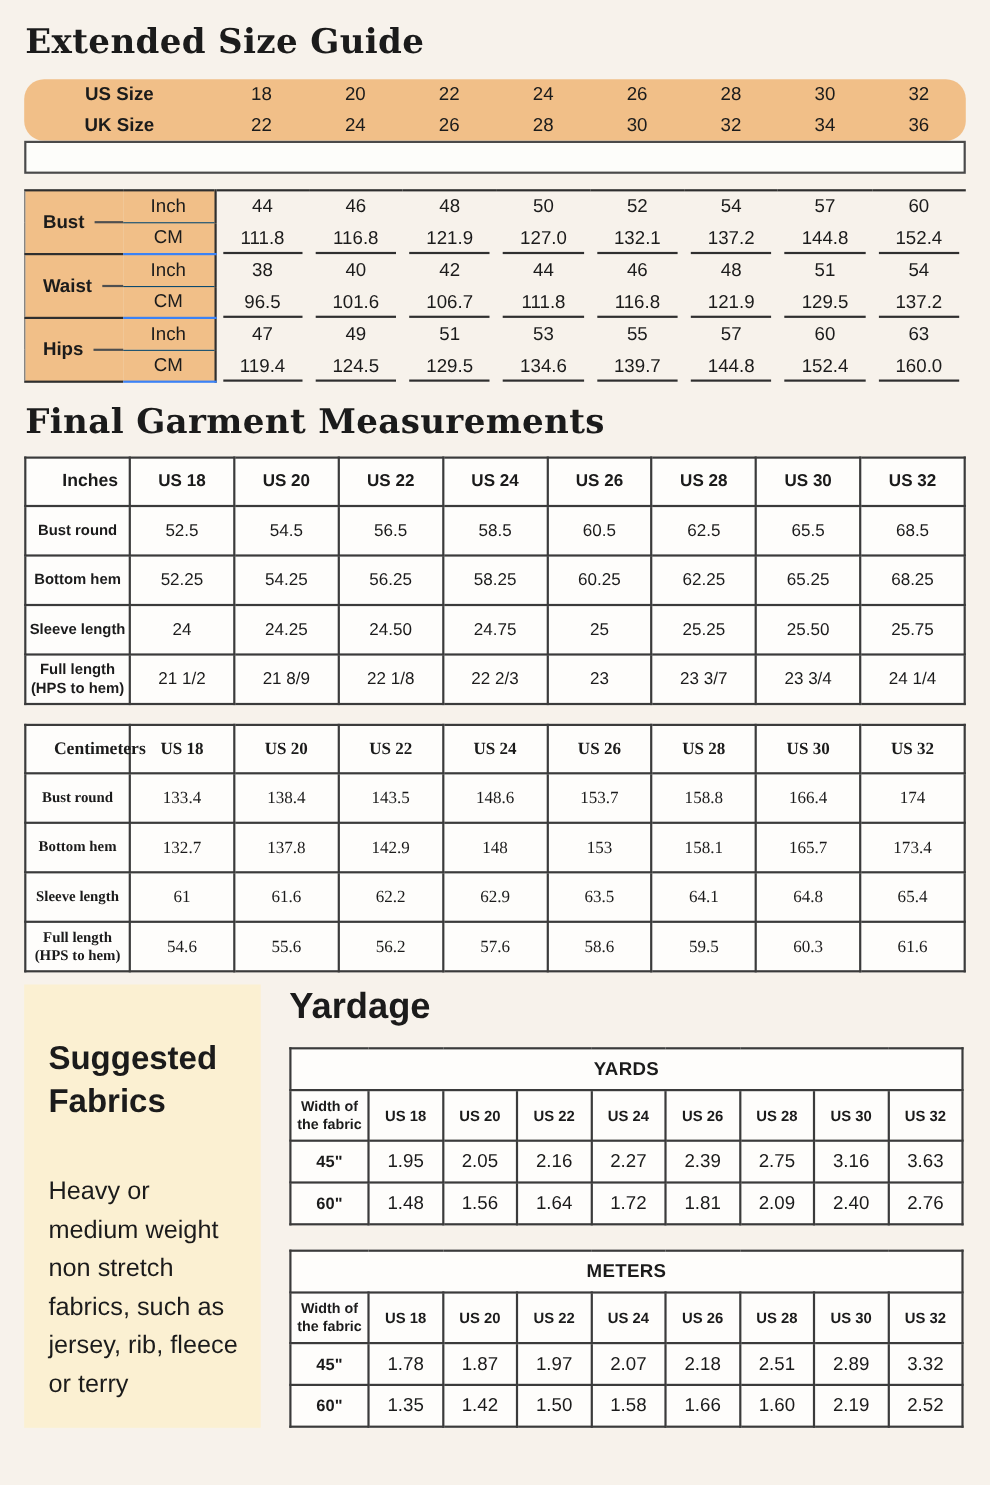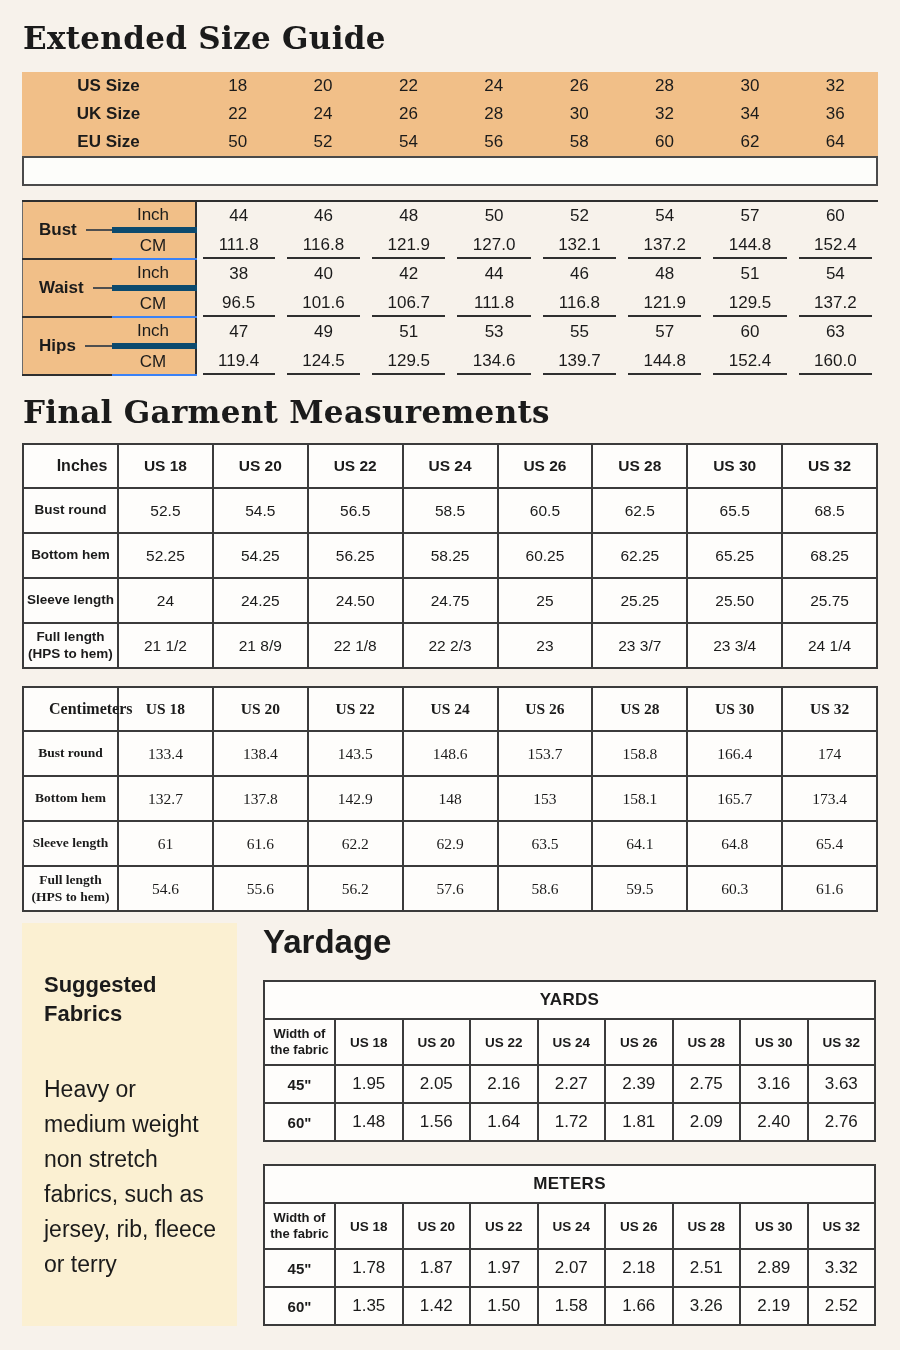"US Size" table.size-table { border-radius: none -> 18px }
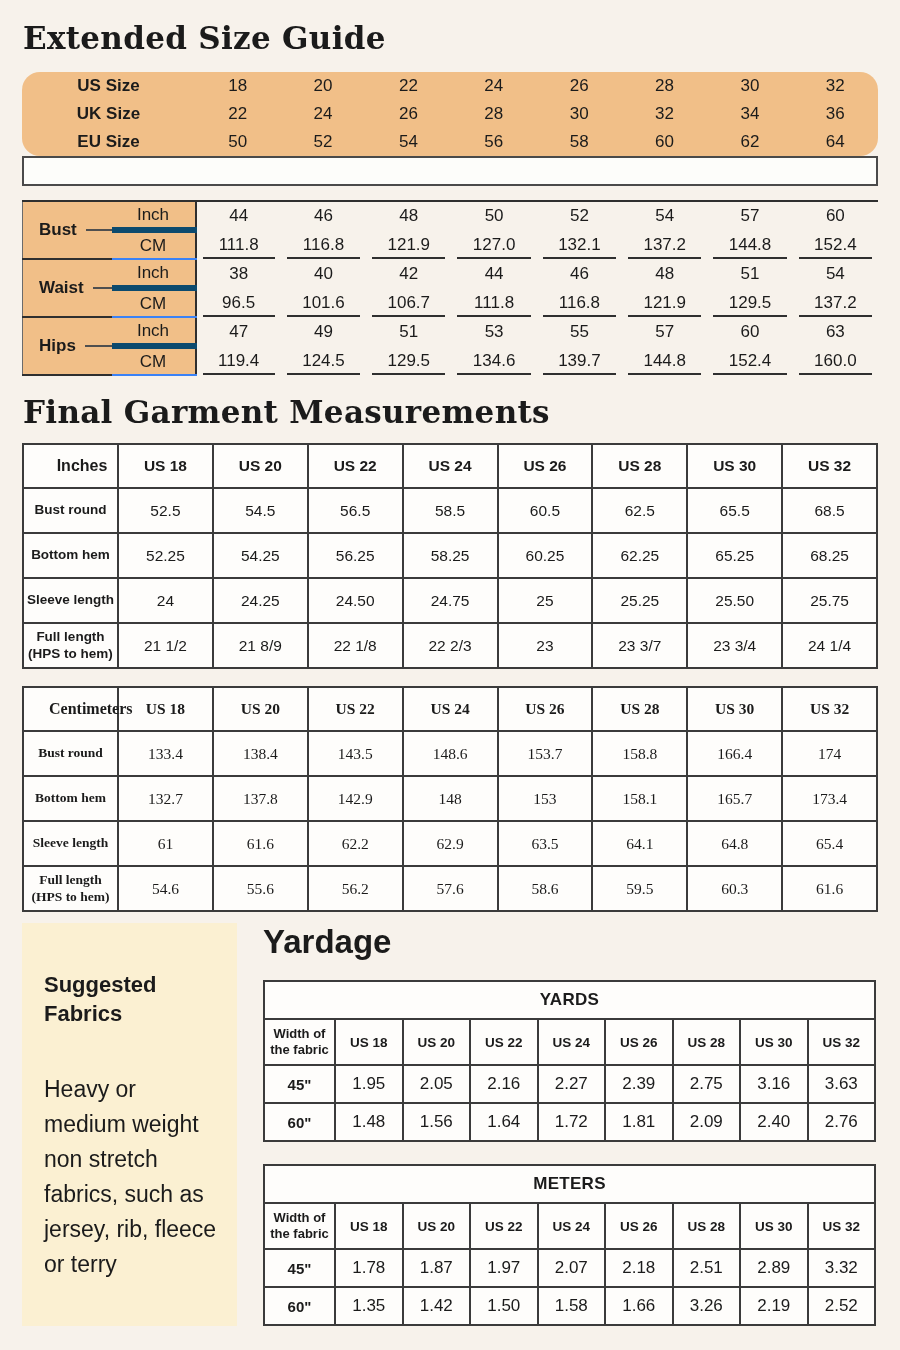"EU Size" tr { html: <tr> <td>EU Size</td> <td>50</td> <td>52</td> <td>54</td> <td>56</td> <td>58</td> <td>60</td> <td>62</td> <td>64</td> </tr> -> none }
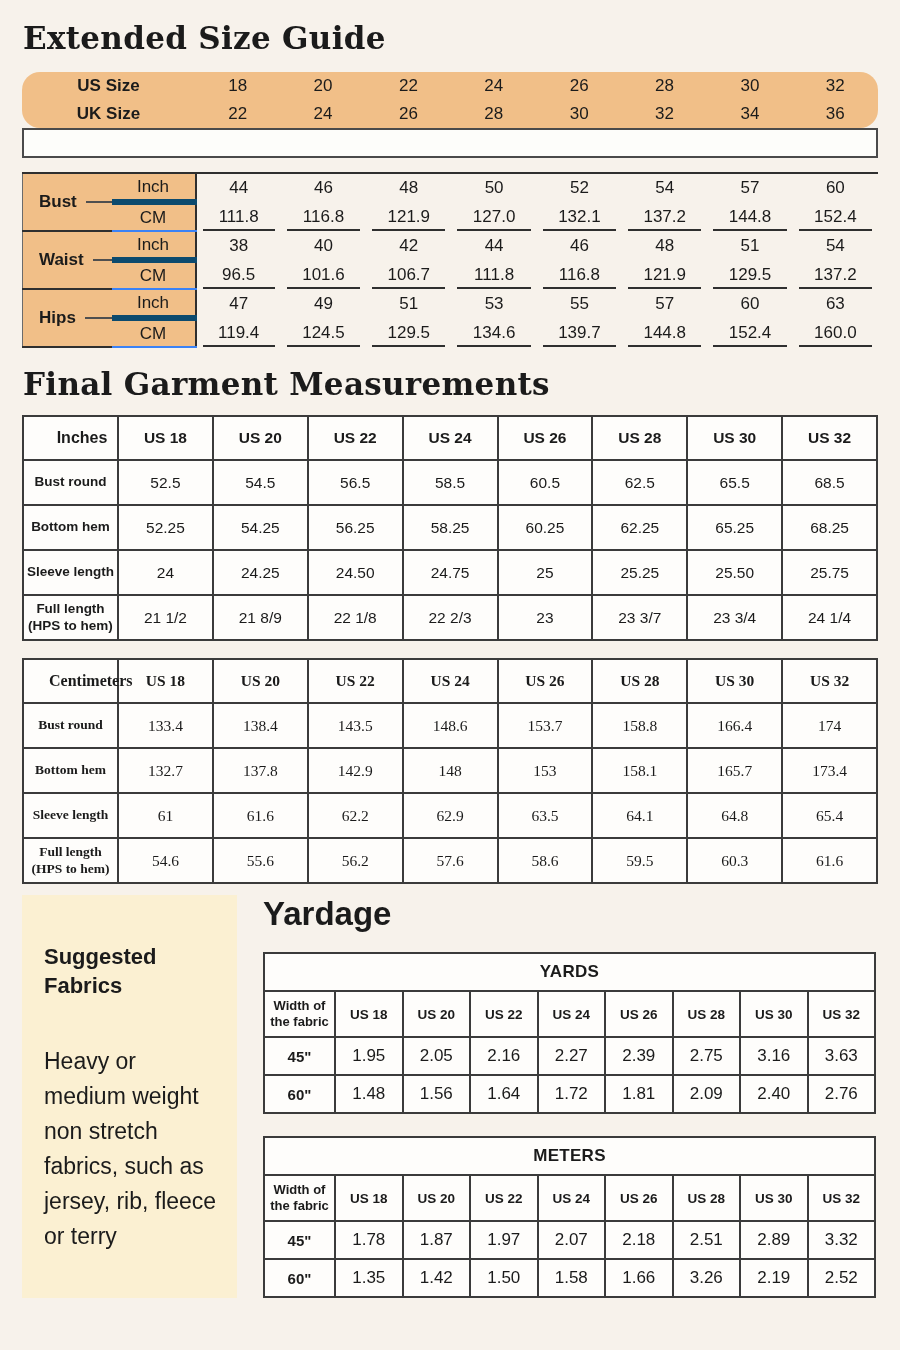"Inch" td.bunit.inch { border-bottom: 6px solid #0c4a6e -> 1px solid #0c4a6e }
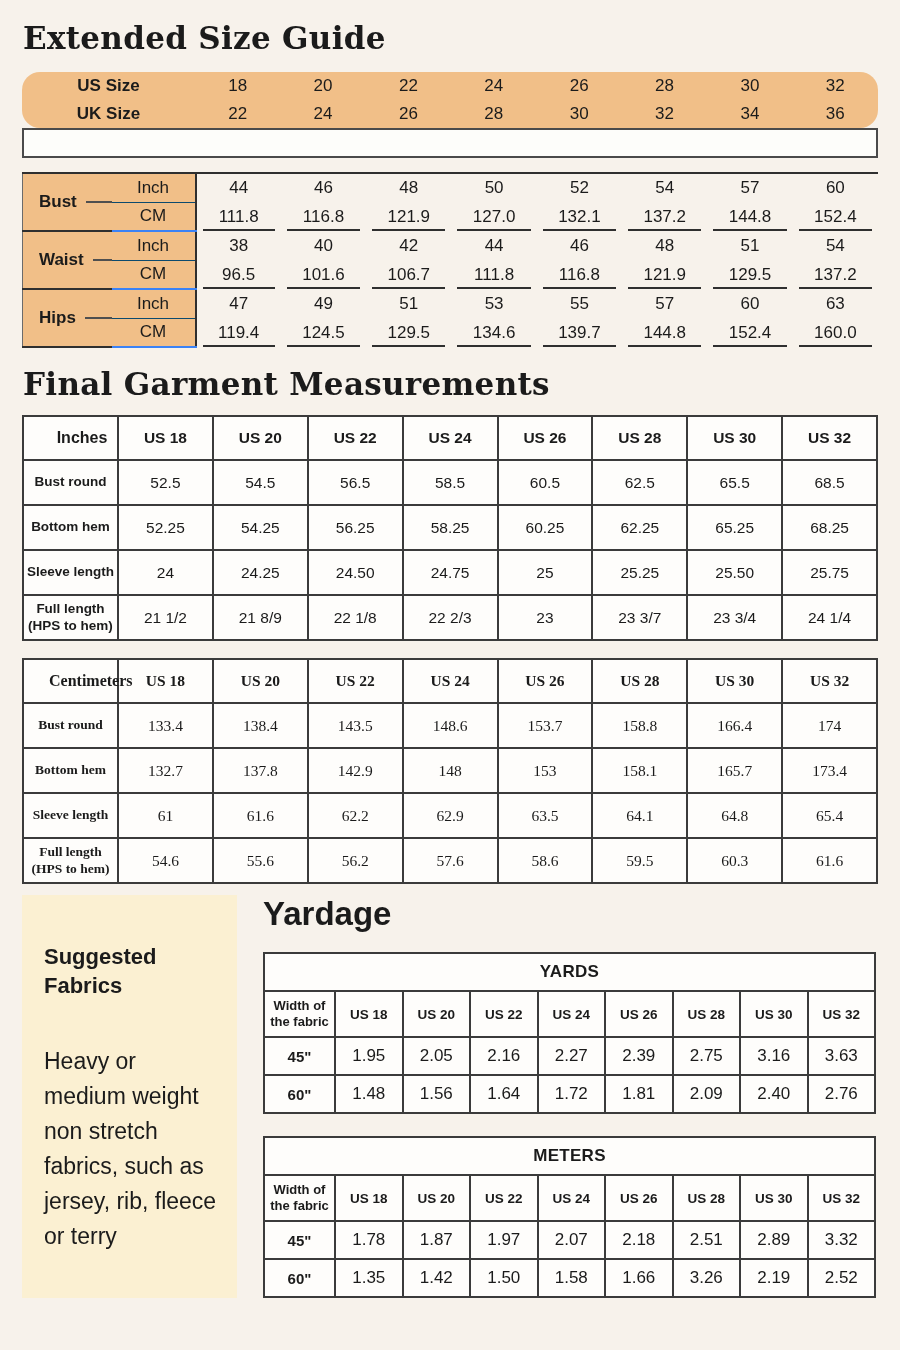"Suggested Fabrics" .fab-title { font-size: 22px -> 30px }
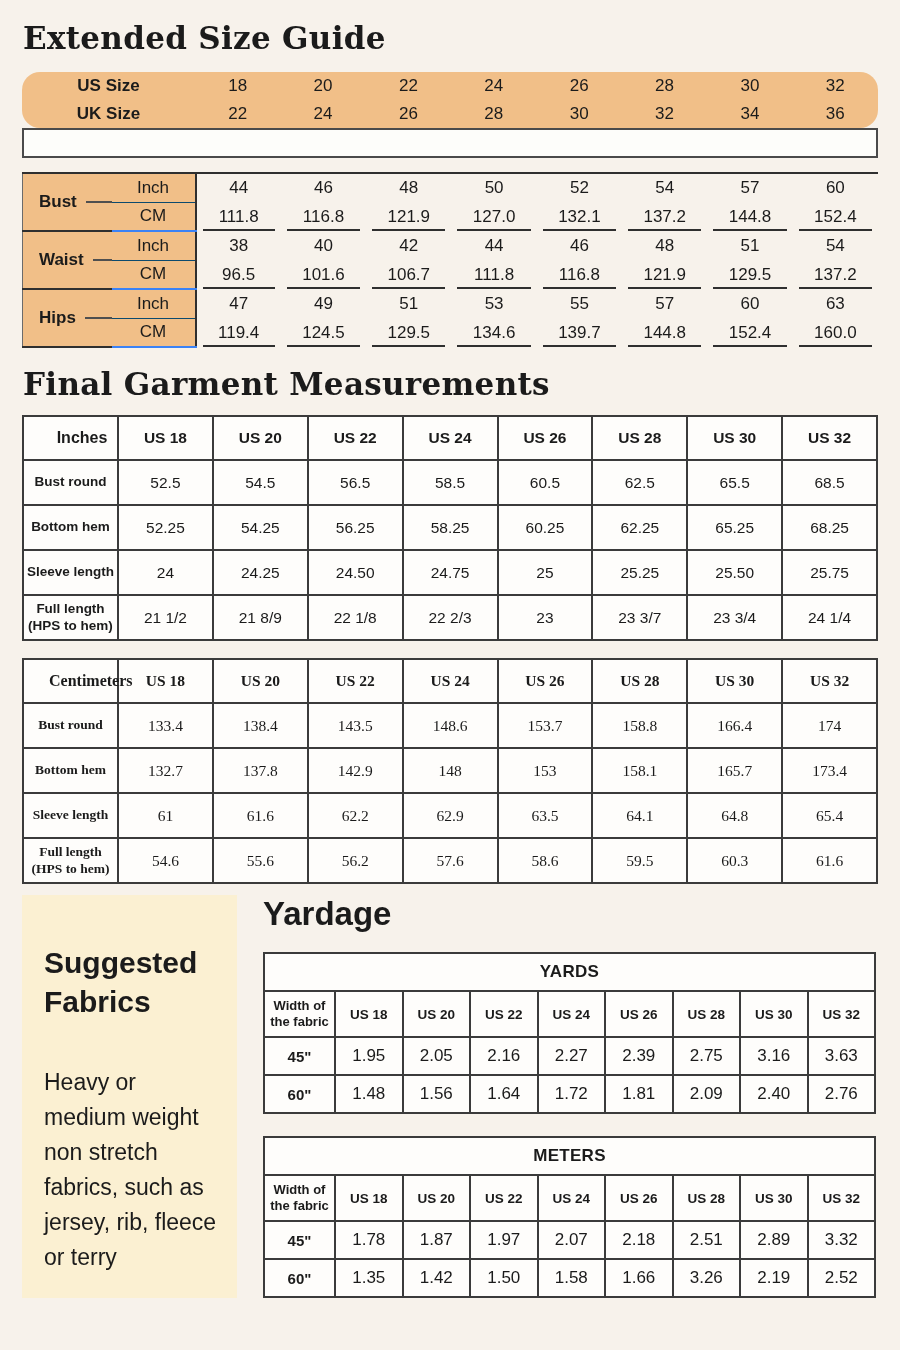"3.26" td.gval { text: 3.26 -> 1.60 }
